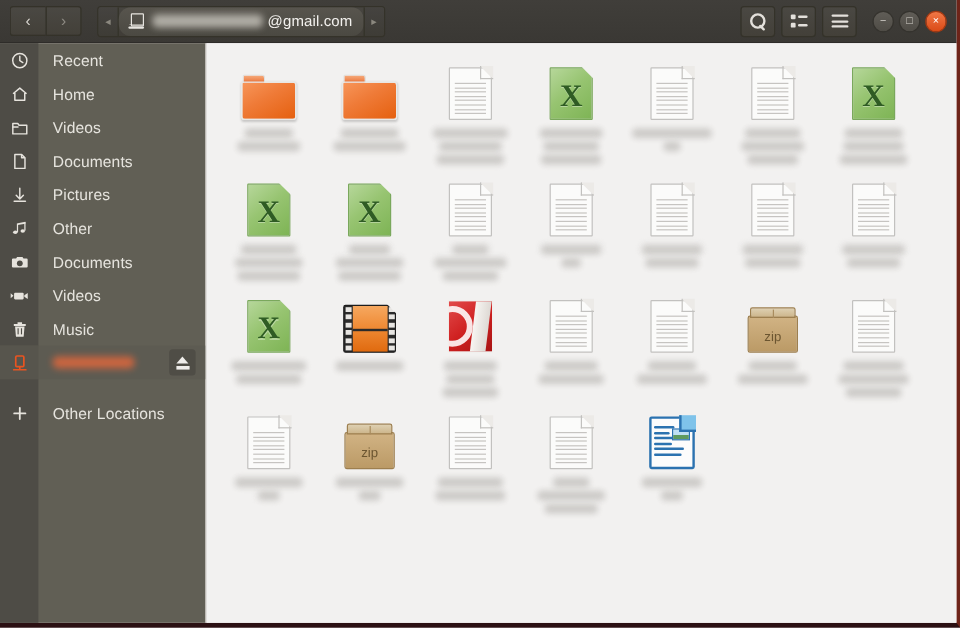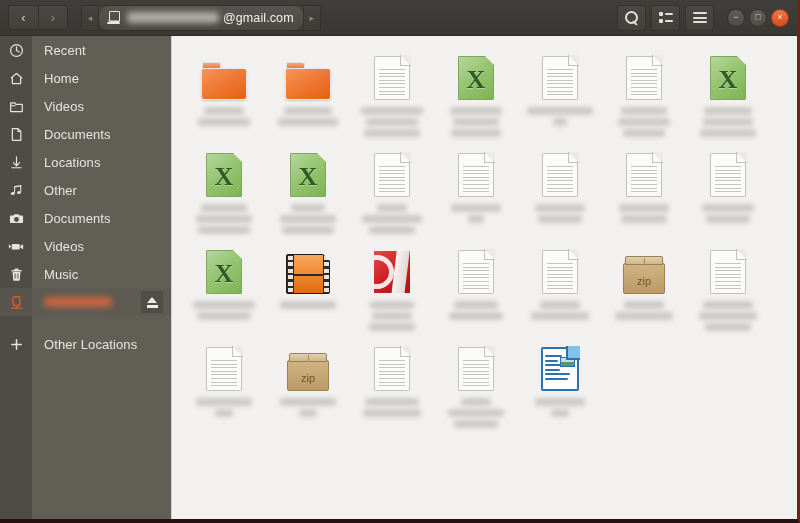"Locations" span.sb-label { text: Locations -> Pictures }
